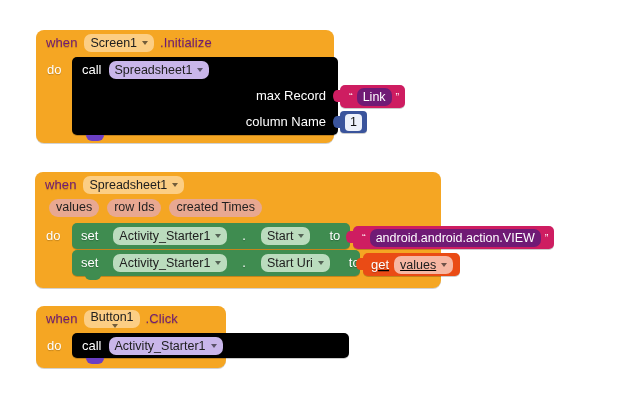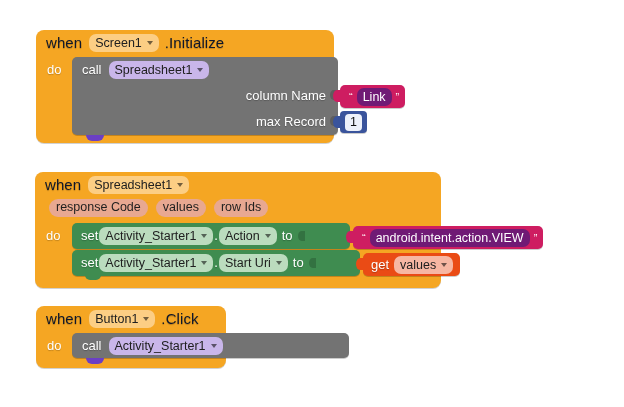"when" .event-label { color: #0f172a -> #701a75; font-size: 15px -> 13px }
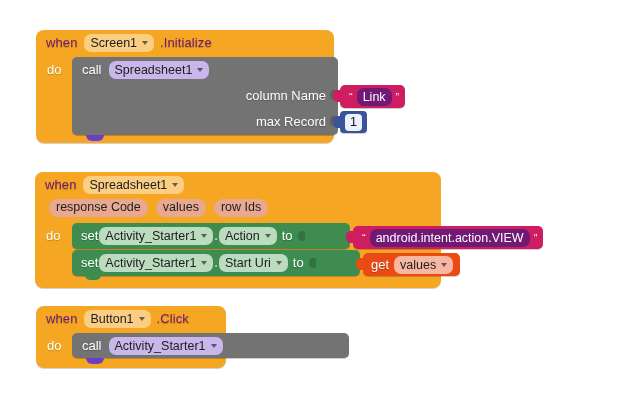"call" .call-block { background: #737373 -> #000000 }
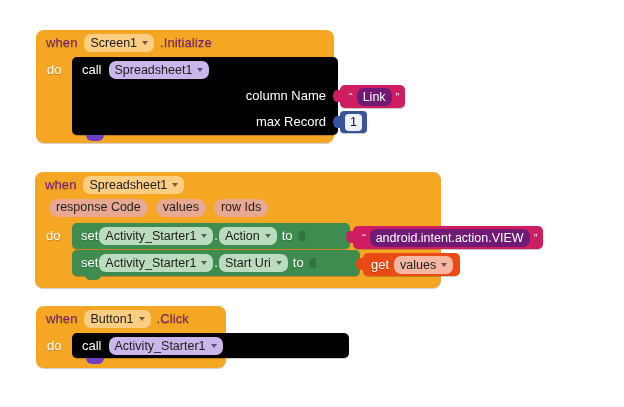"column Name" div.arg-row { order: before "max Record" -> after "max Record" }
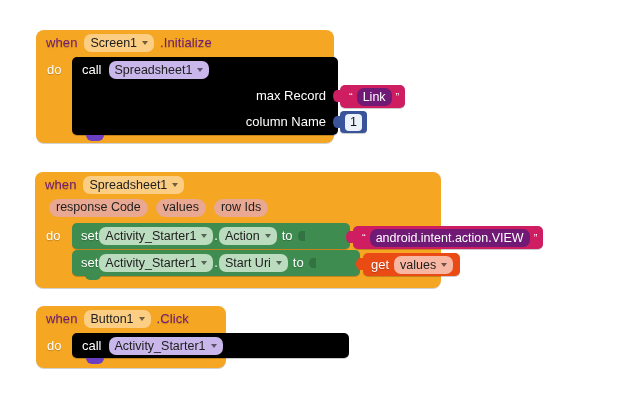"response Code" span.param-chip { html: <span>response Code</span> -> none }
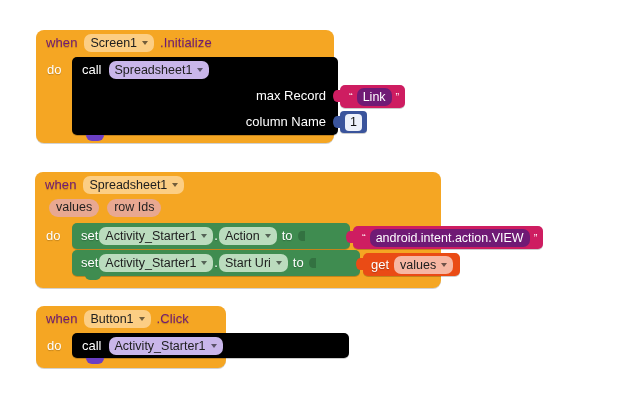"created Times" span.param-chip { html: none -> <span>created Times</span> }
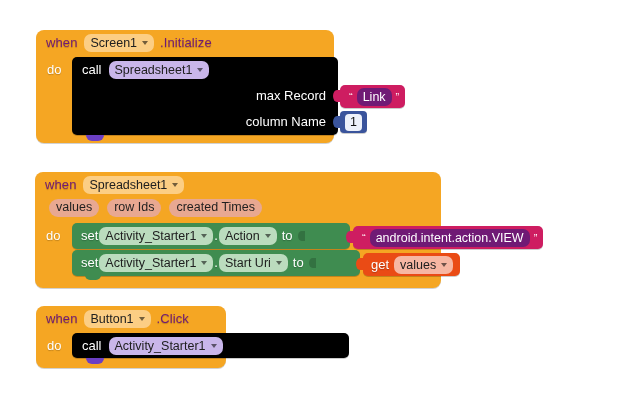"set" .set-row { gap: 1px -> 15px }
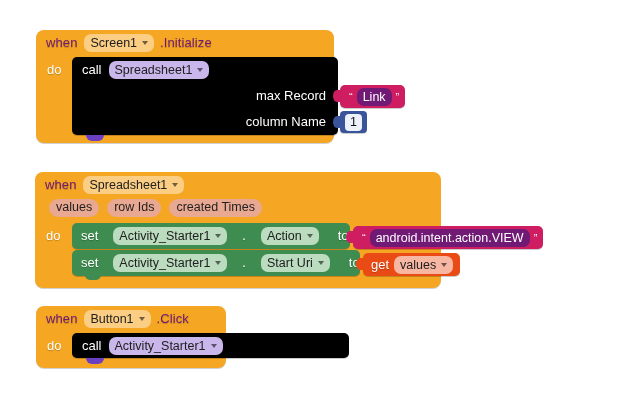"Action" span { text: Action -> Start }
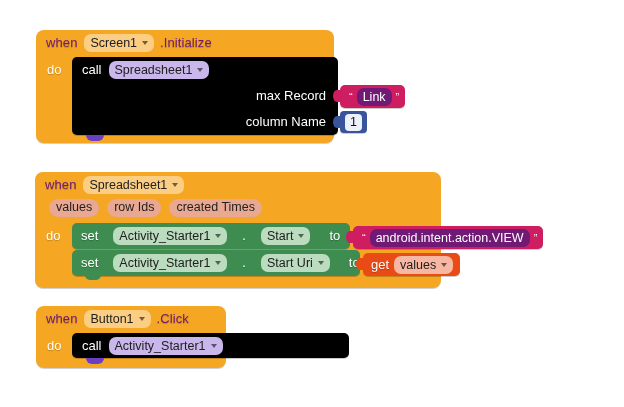"android.intent.action.VIEW" span.field { text: android.intent.action.VIEW -> android.android.action.VIEW }
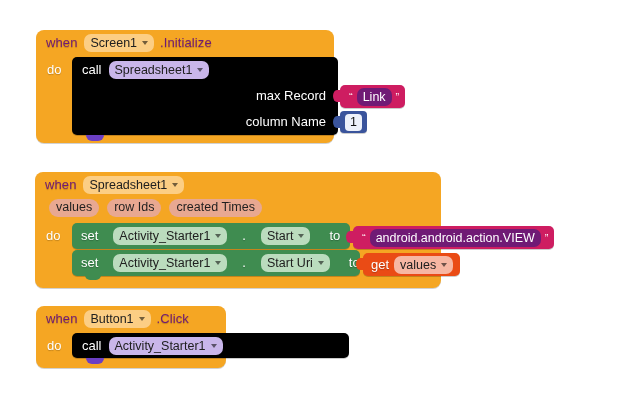"get" div.blk { text-decoration: none -> underline }
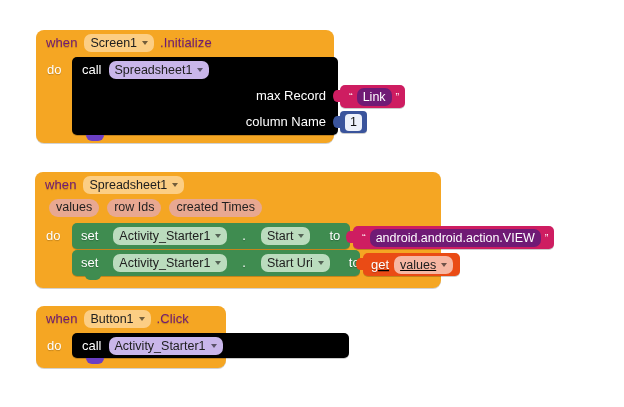"Button1" span.field { flex-direction: none -> column }
